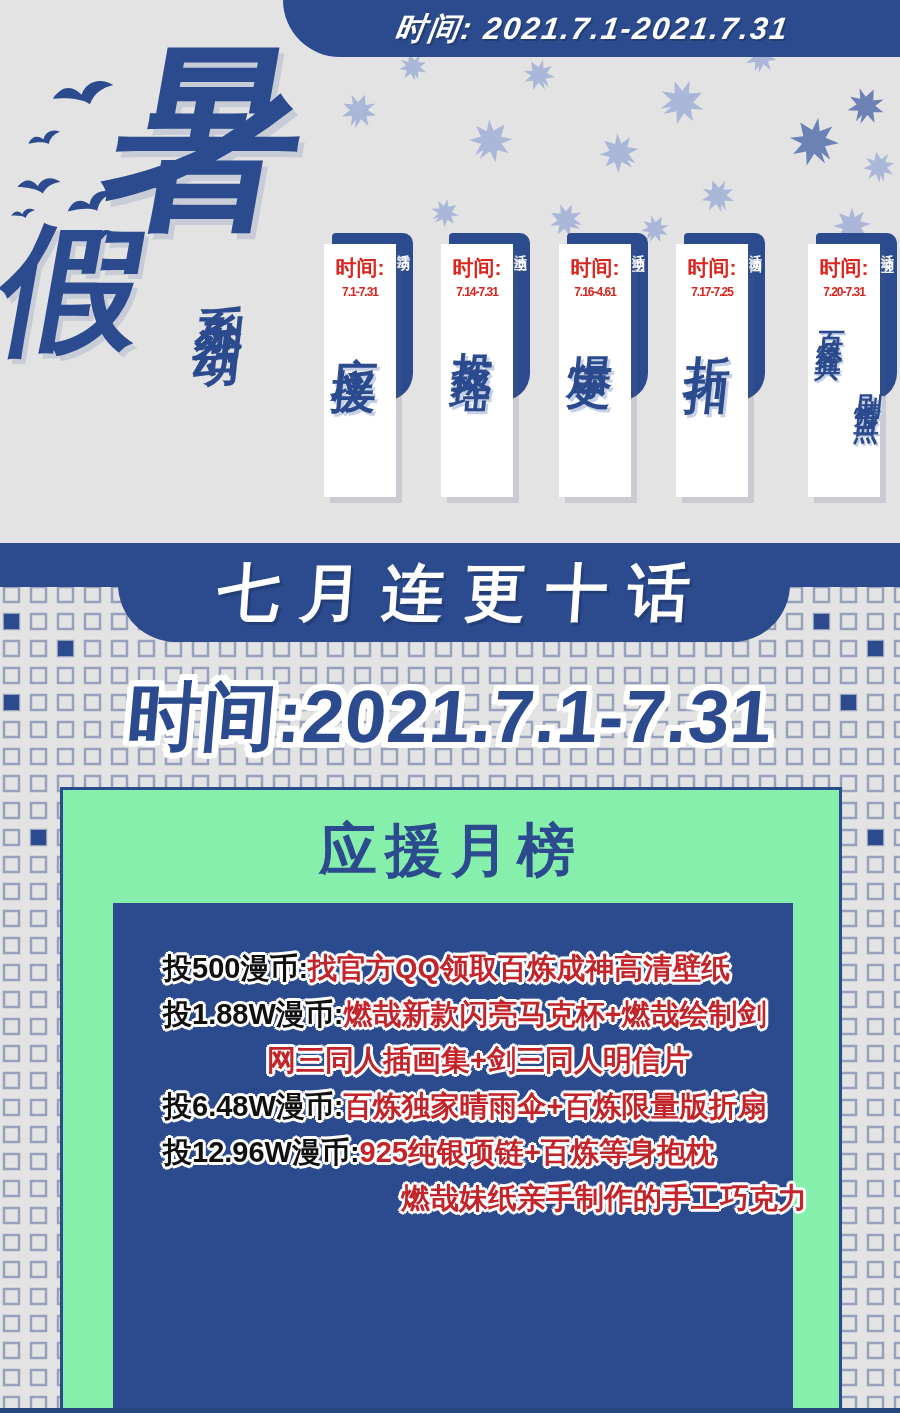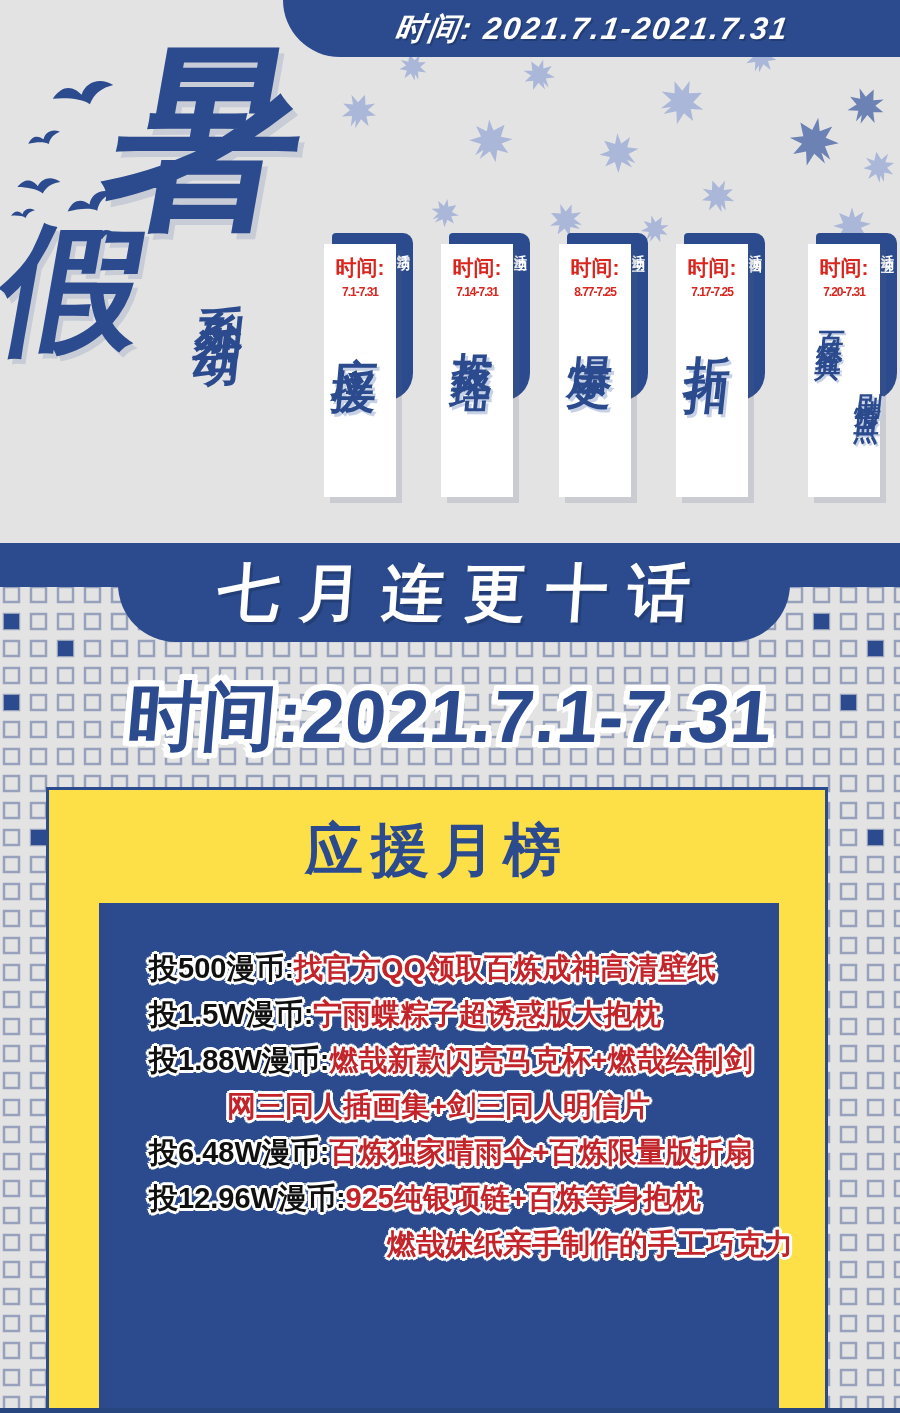"8.77-7.25" div.t-date { text: 8.77-7.25 -> 7.16-4.61 }
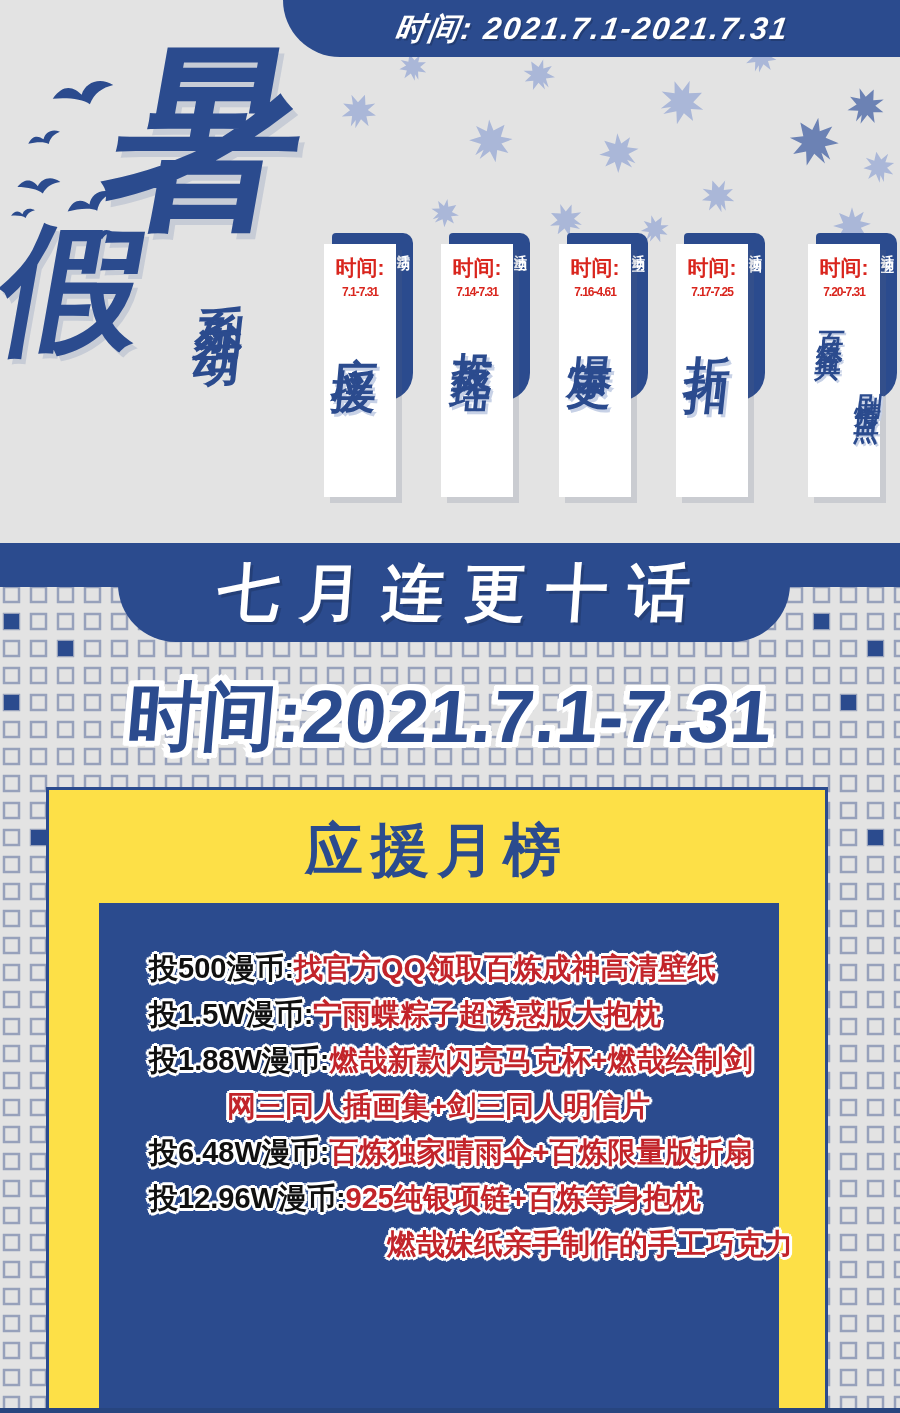"应援月榜" .board { background: #fde047 -> #86efac; left: 46px -> 60px }
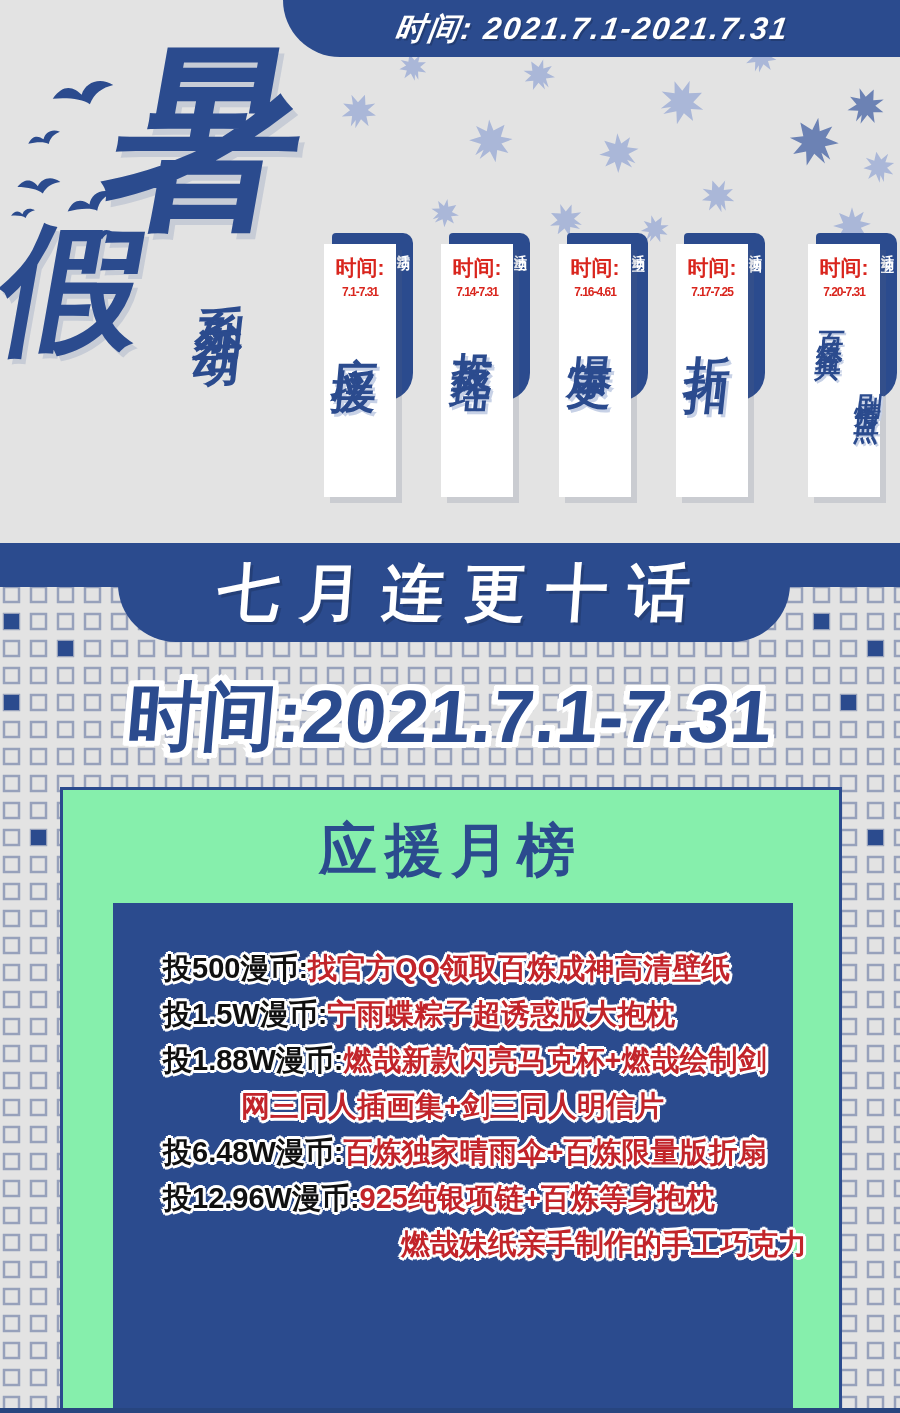"投1.5W漫币:宁雨蝶粽子超诱惑版大抱枕" div.reward-line { html: <div> <span>投1.5W漫币:</span><span>宁雨蝶粽子超诱惑版大抱枕</span> </div> -> none }
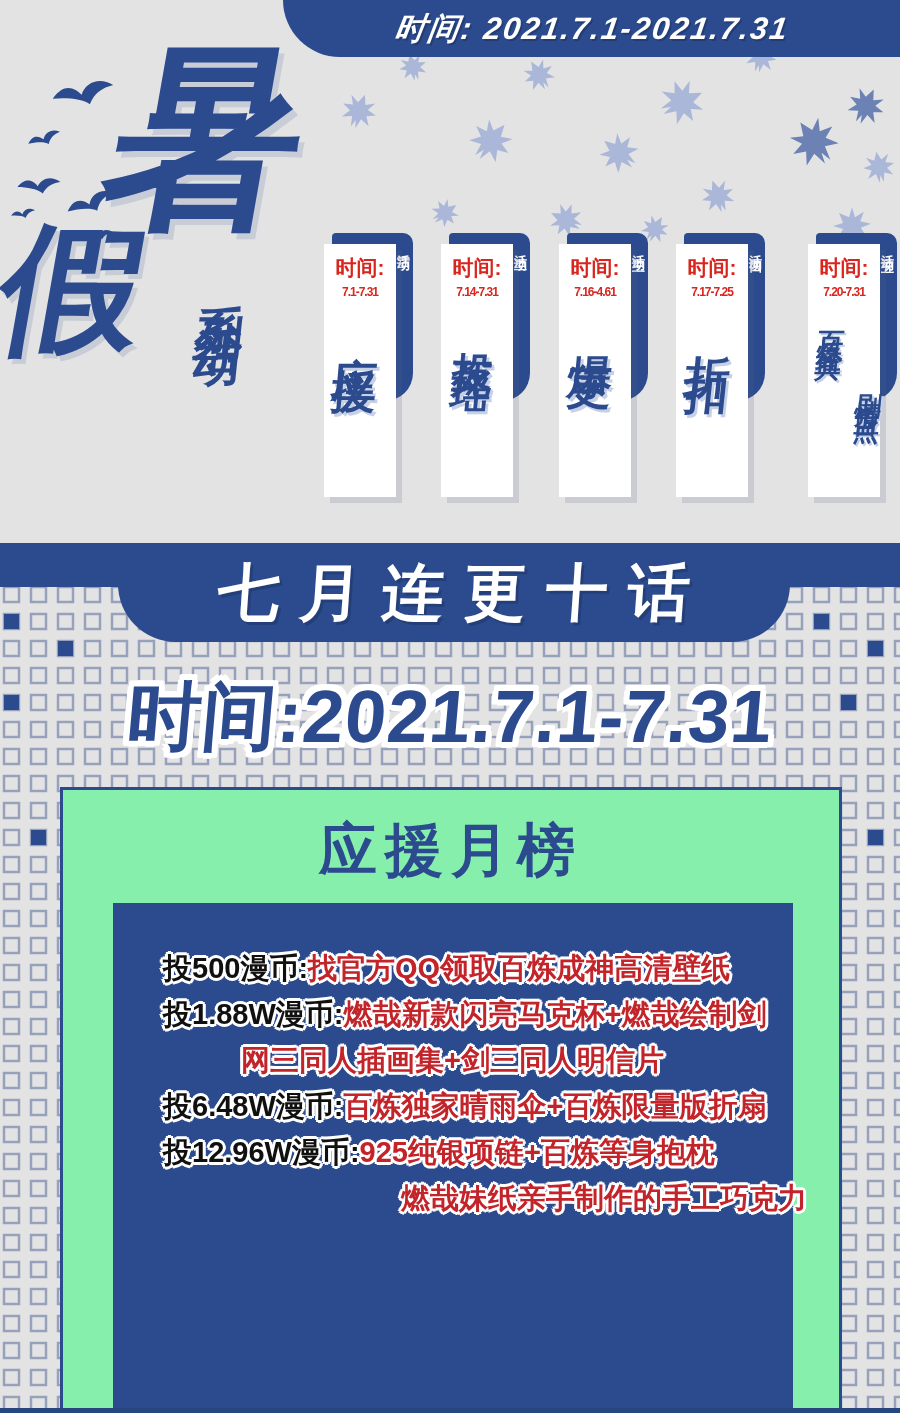"网三同人插画集+剑三同人明信片" .cont-1 { margin-left: 78px -> 104px }
